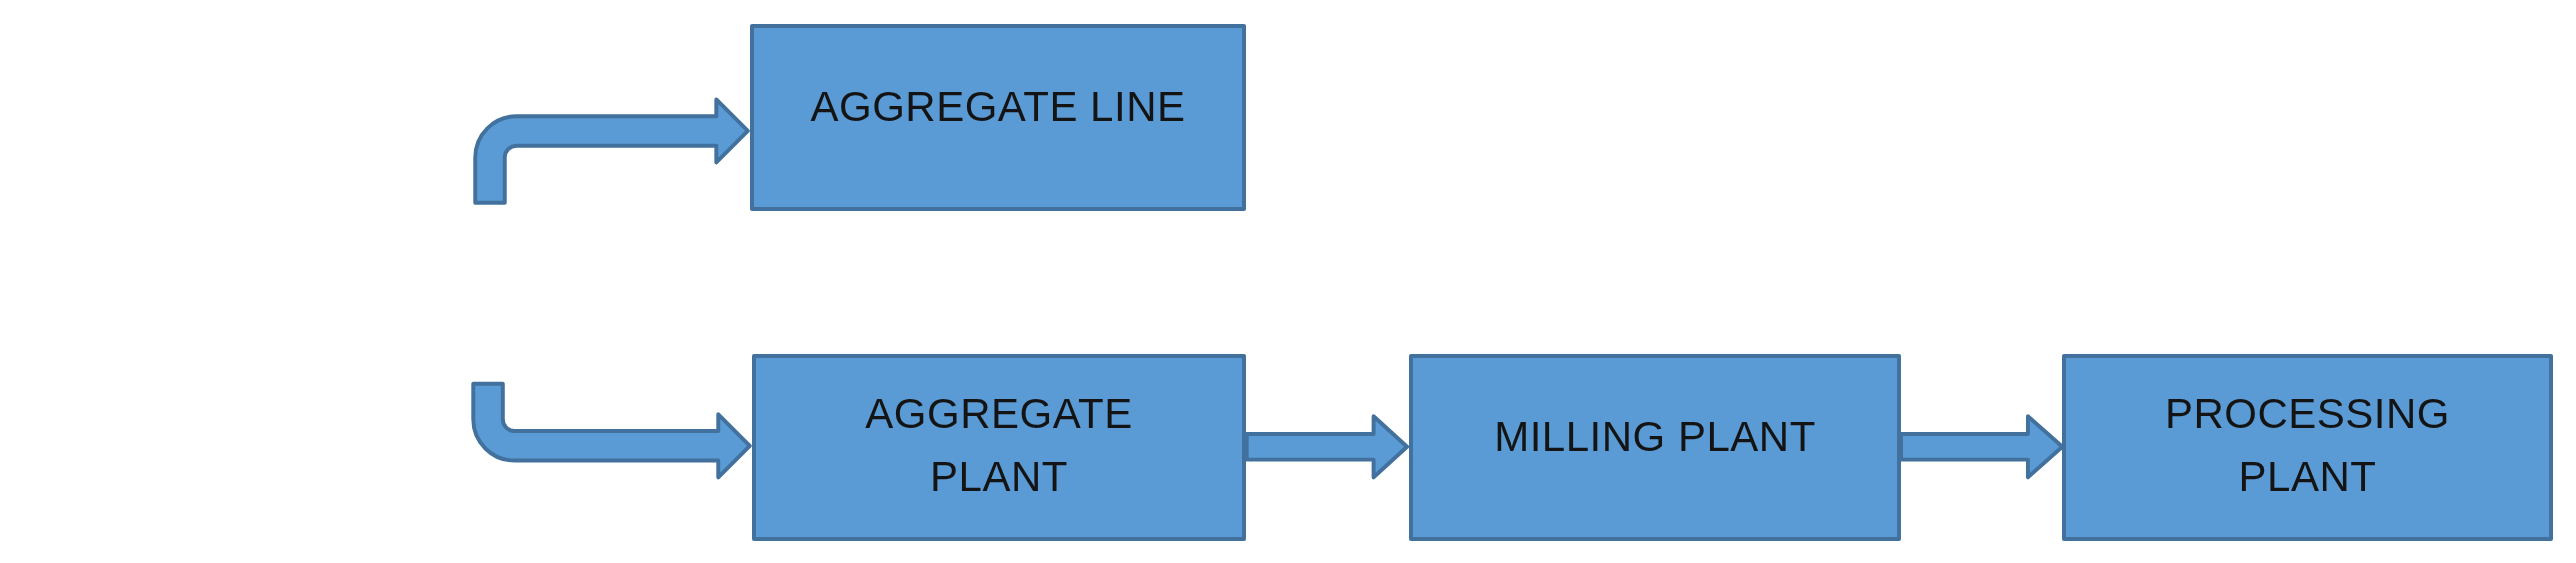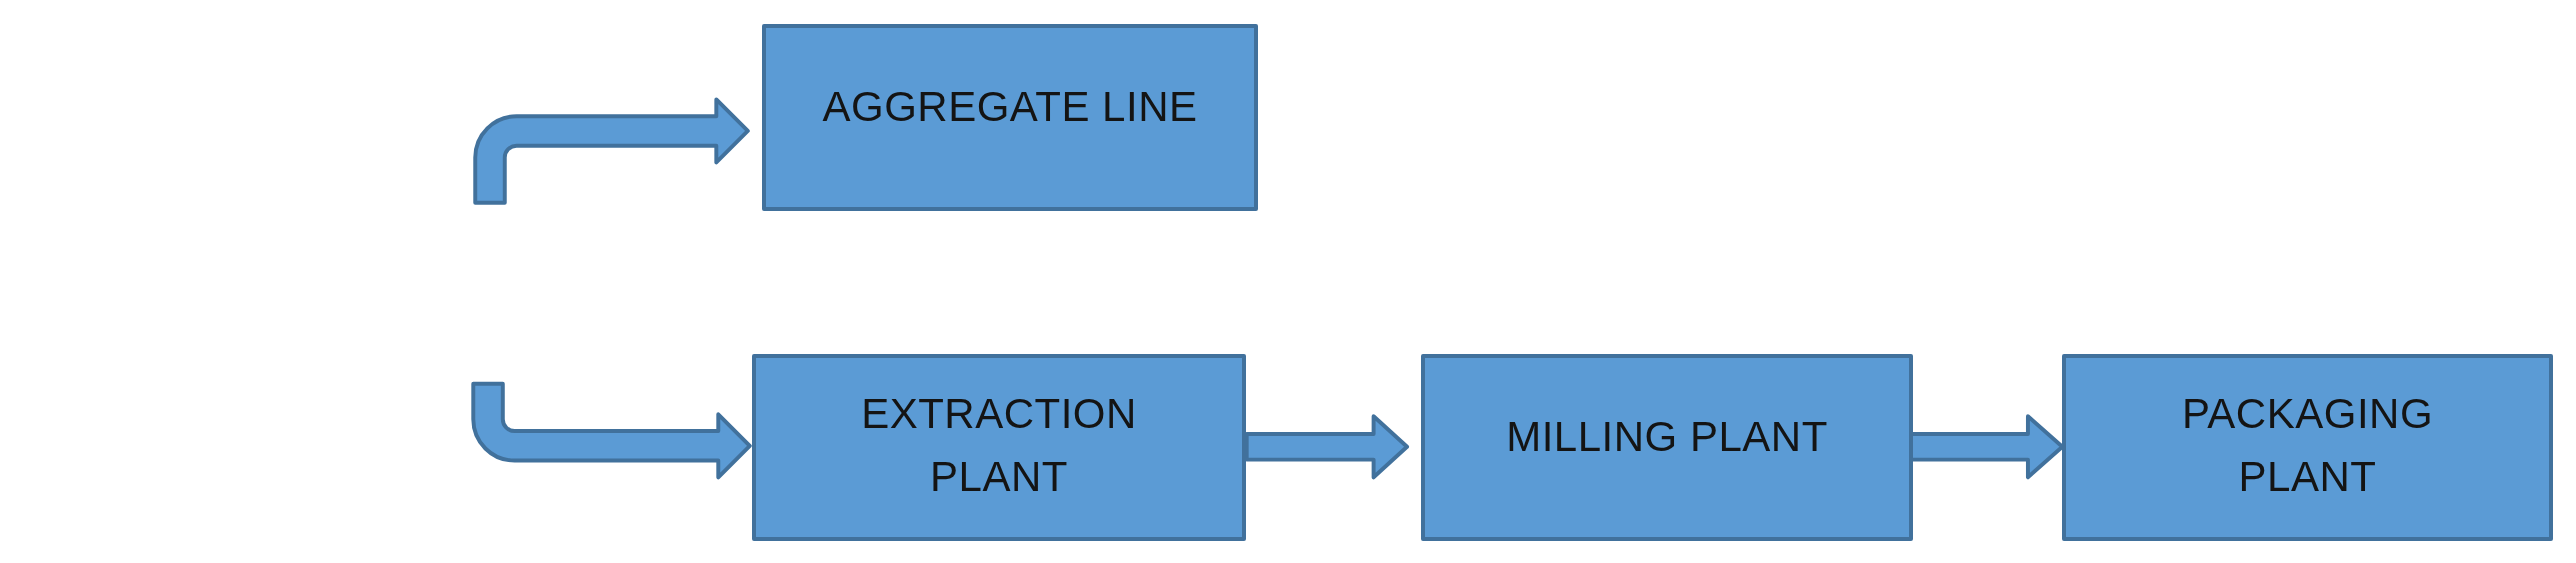"AGGREGATE LINE" .node.single { margin-left: 12px -> none }
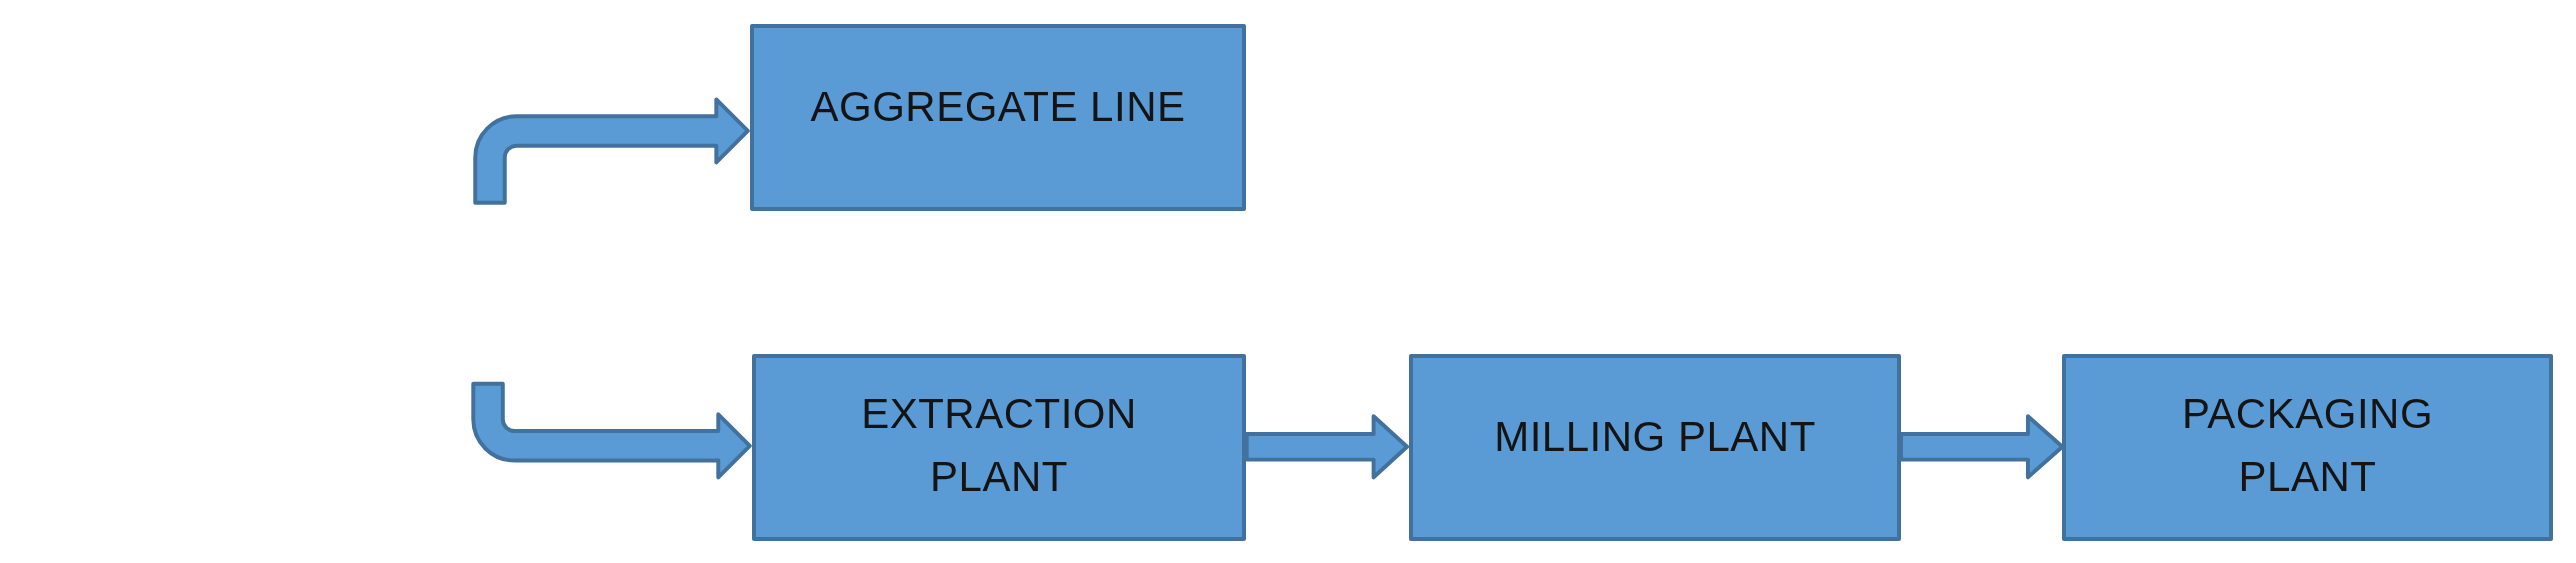"EXTRACTION" span.line { text: EXTRACTION -> AGGREGATE }
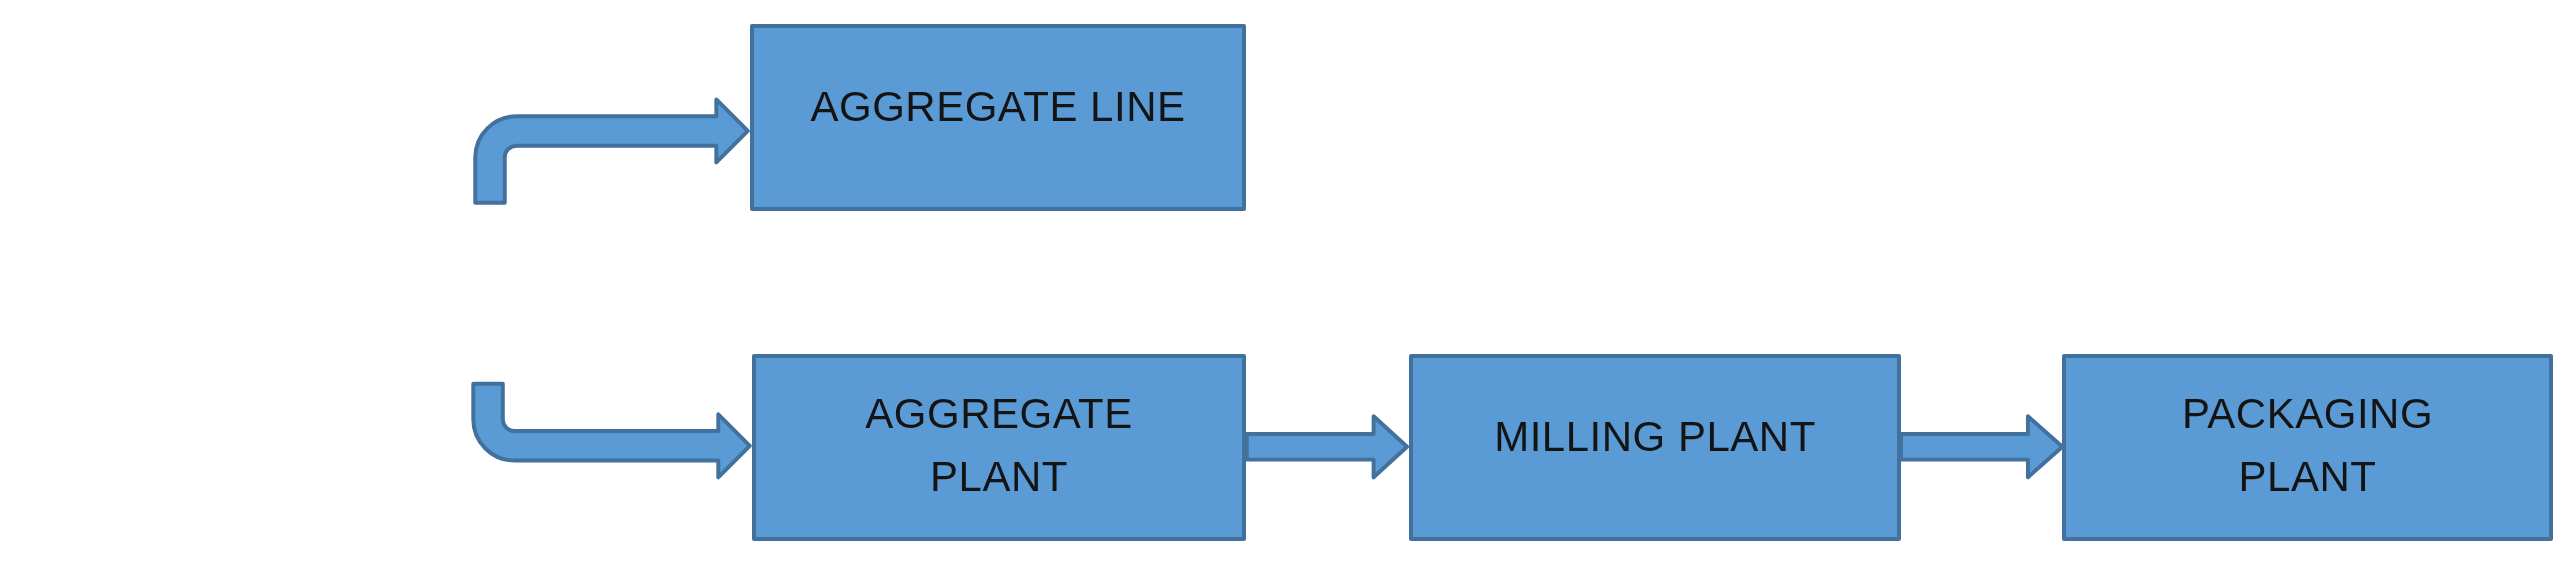"PACKAGING" span.line { text: PACKAGING -> PROCESSING }
